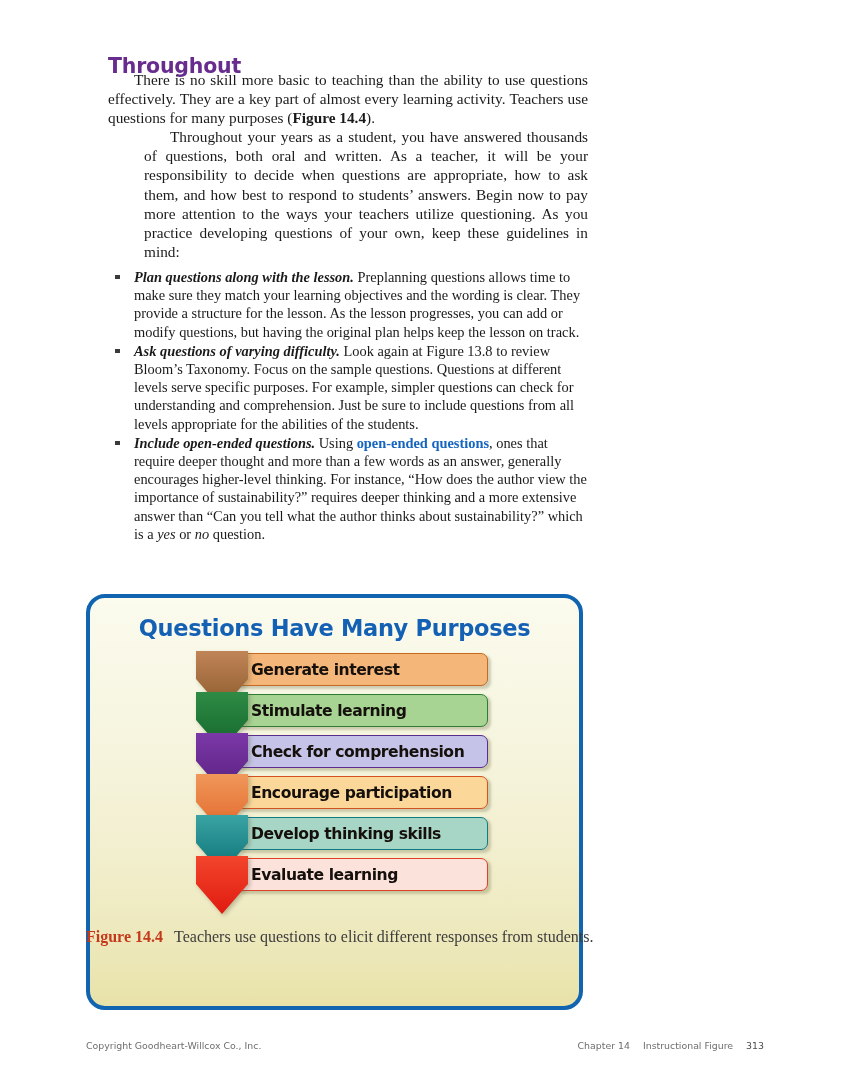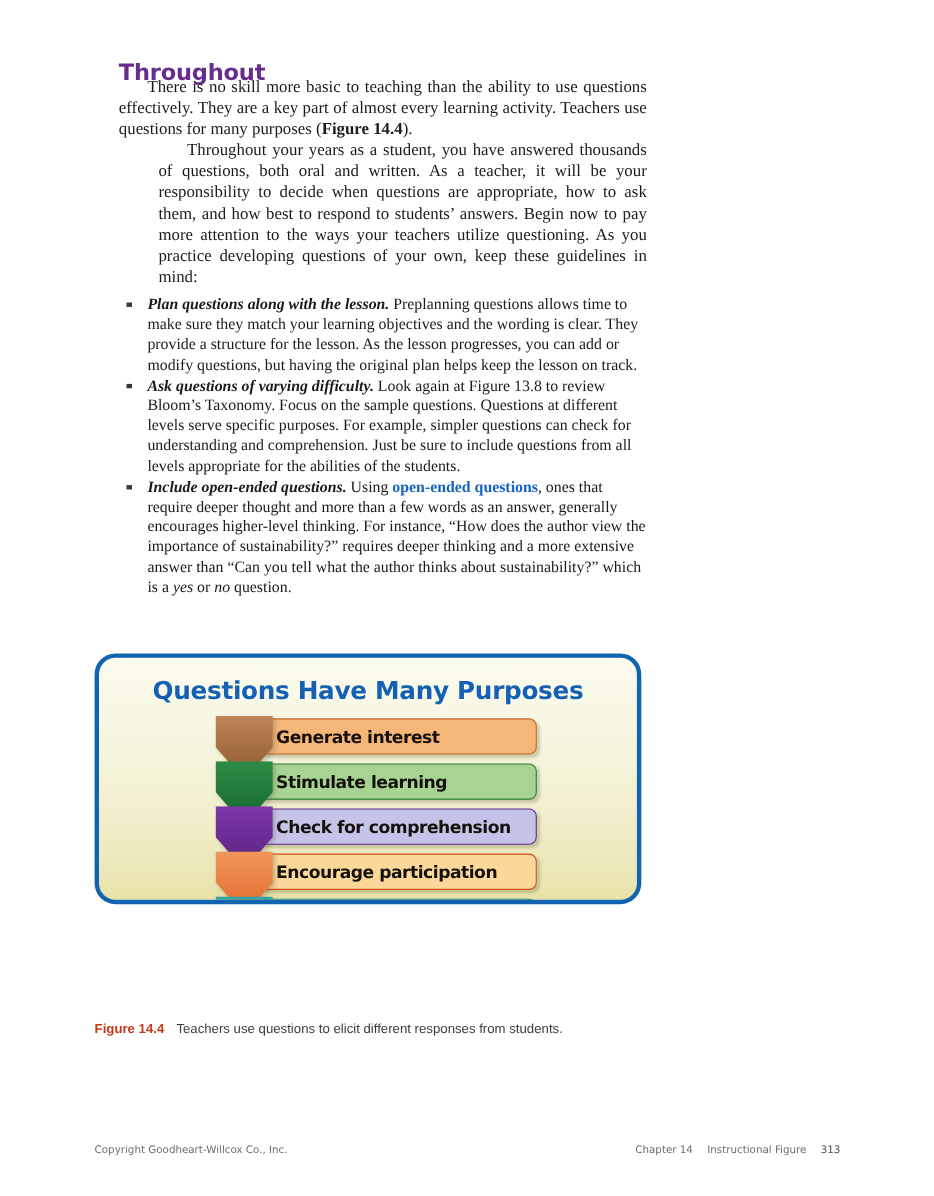"Questions Have Many Purposes" .figure-box { height: 228px -> 416px }
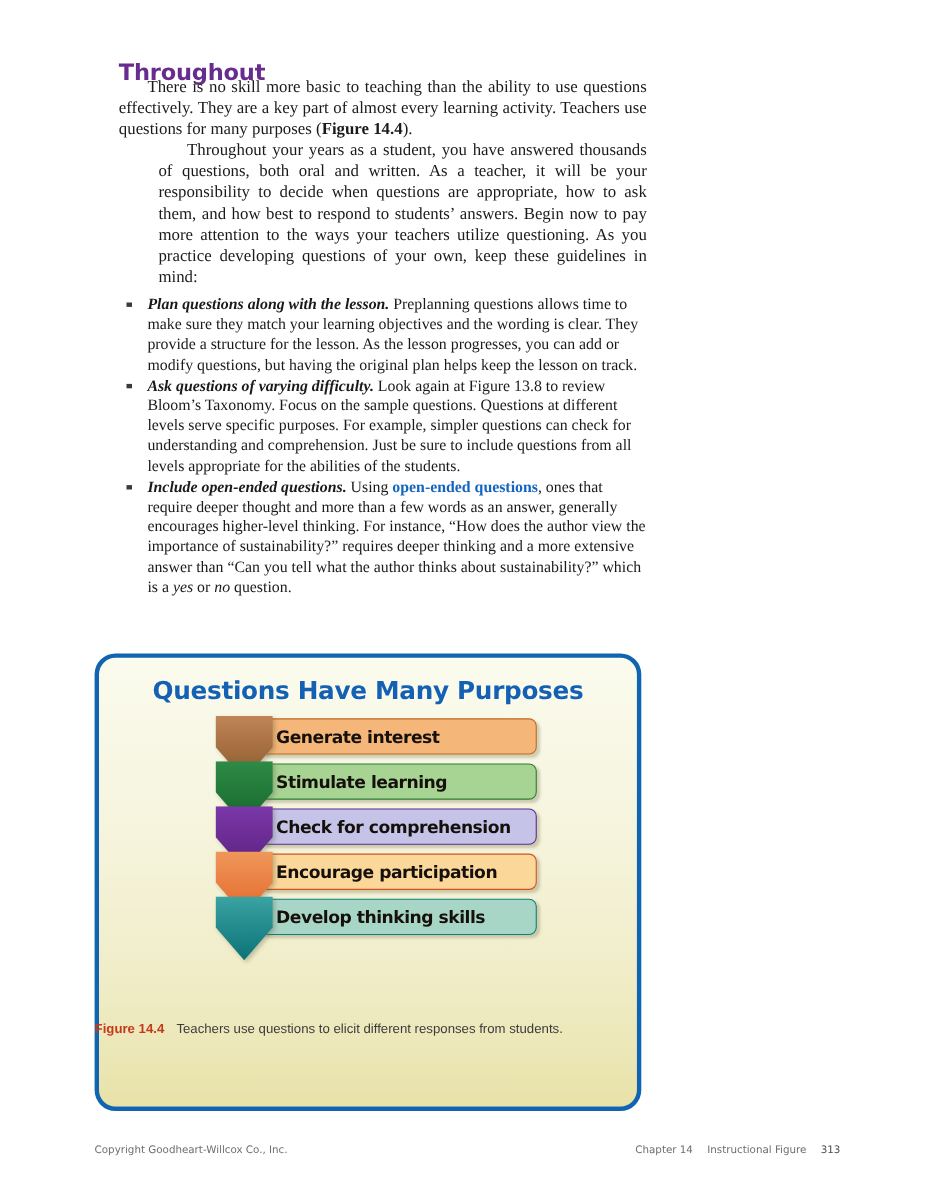"Evaluate learning" div.row { html: none -> <div> <div> <svg> <defs> <linearGradient> <stop></stop> <stop></stop> </linearGradient> </defs> <path></path> </svg> </div> <div> <span>Evaluate learning</span> </div> </div> }
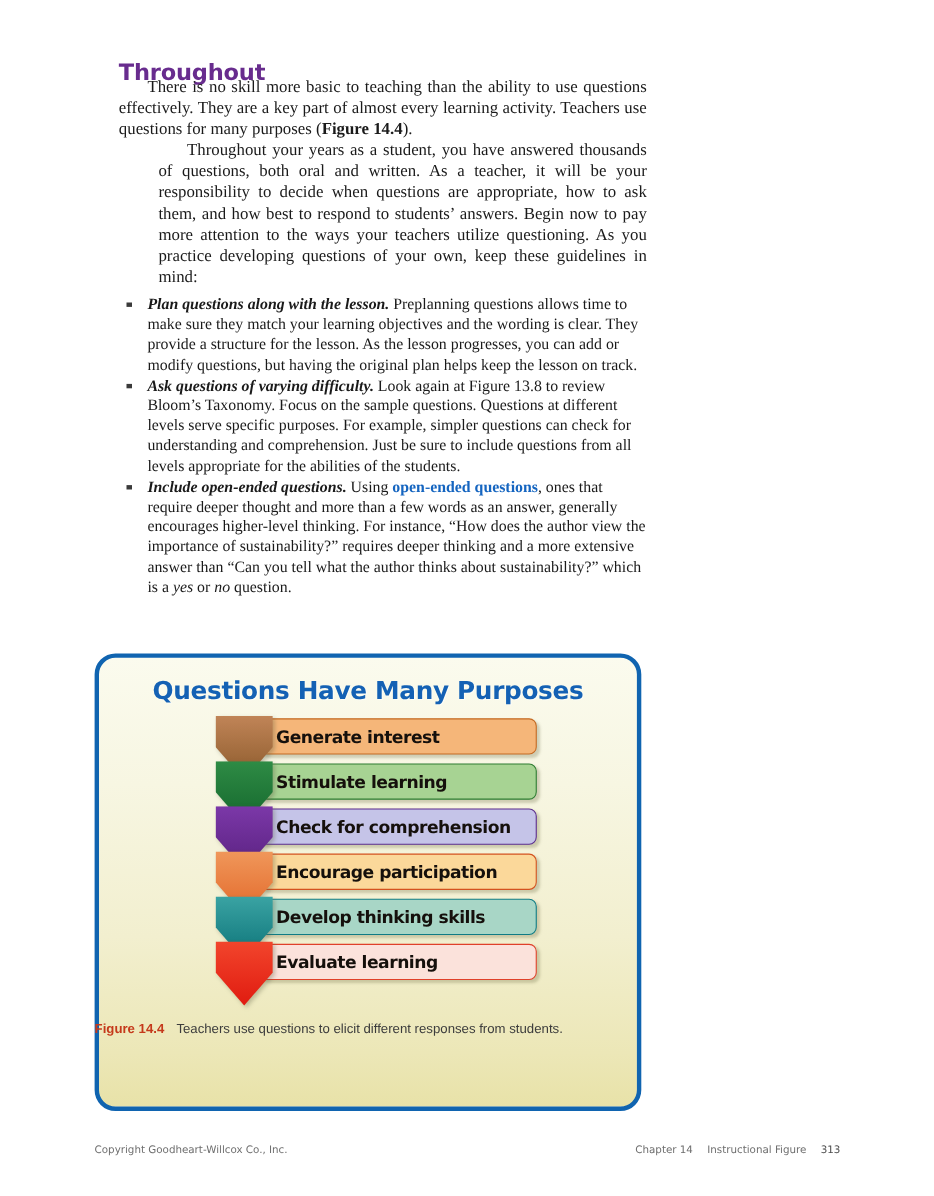"Figure 14.4 Teachers use questions" .caption { font-family: Liberation Sans, sans-serif -> Liberation Serif, serif; font-size: 12px -> 16px }
